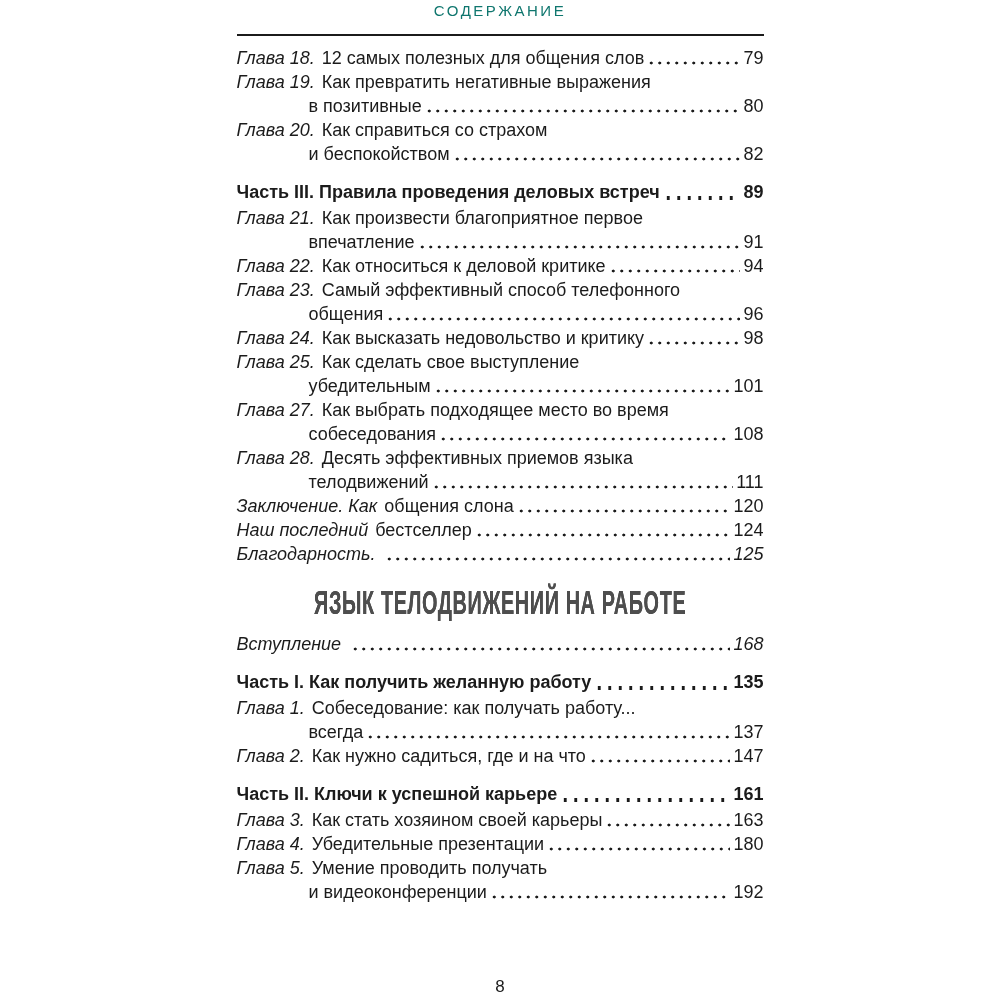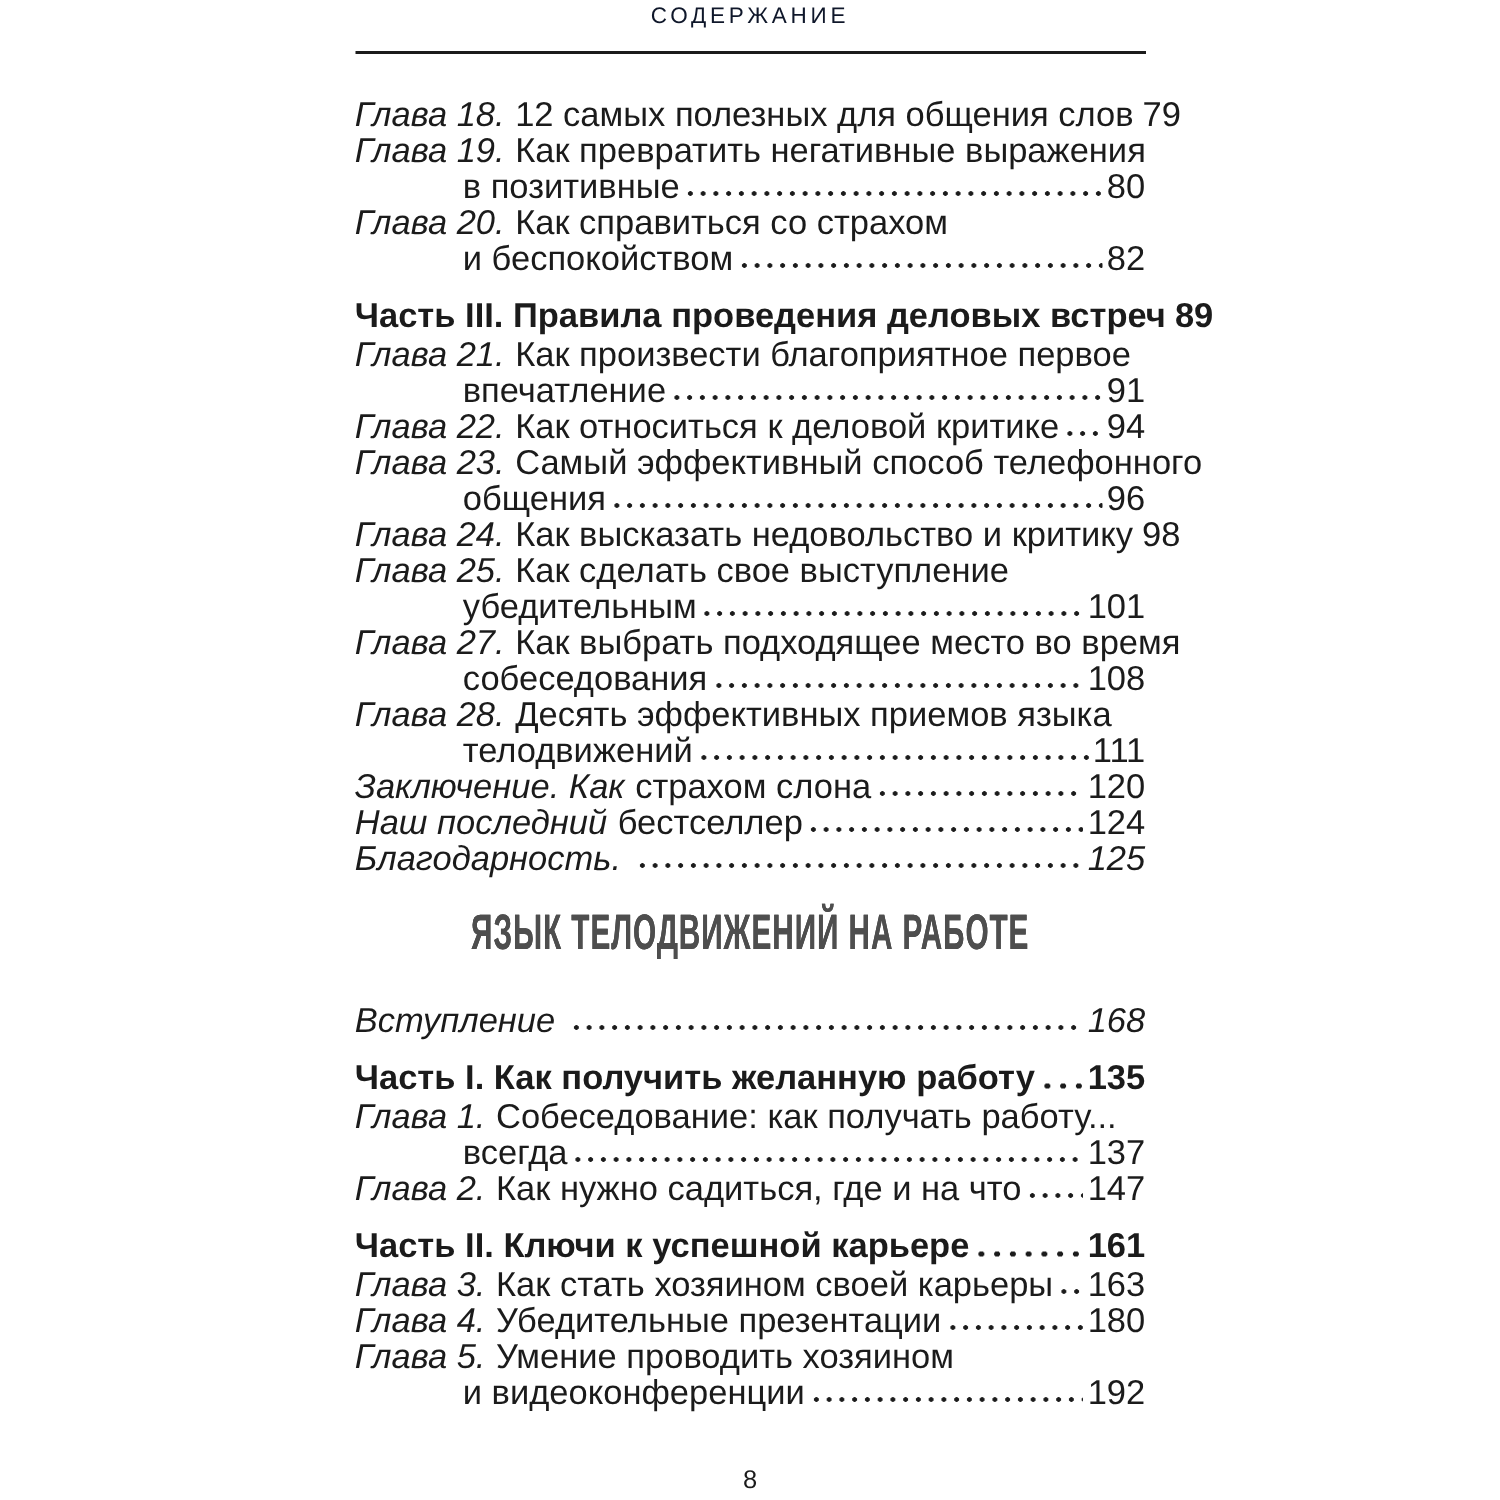"СОДЕРЖАНИЕ" .toc-header { color: #0f172a -> #0f766e }
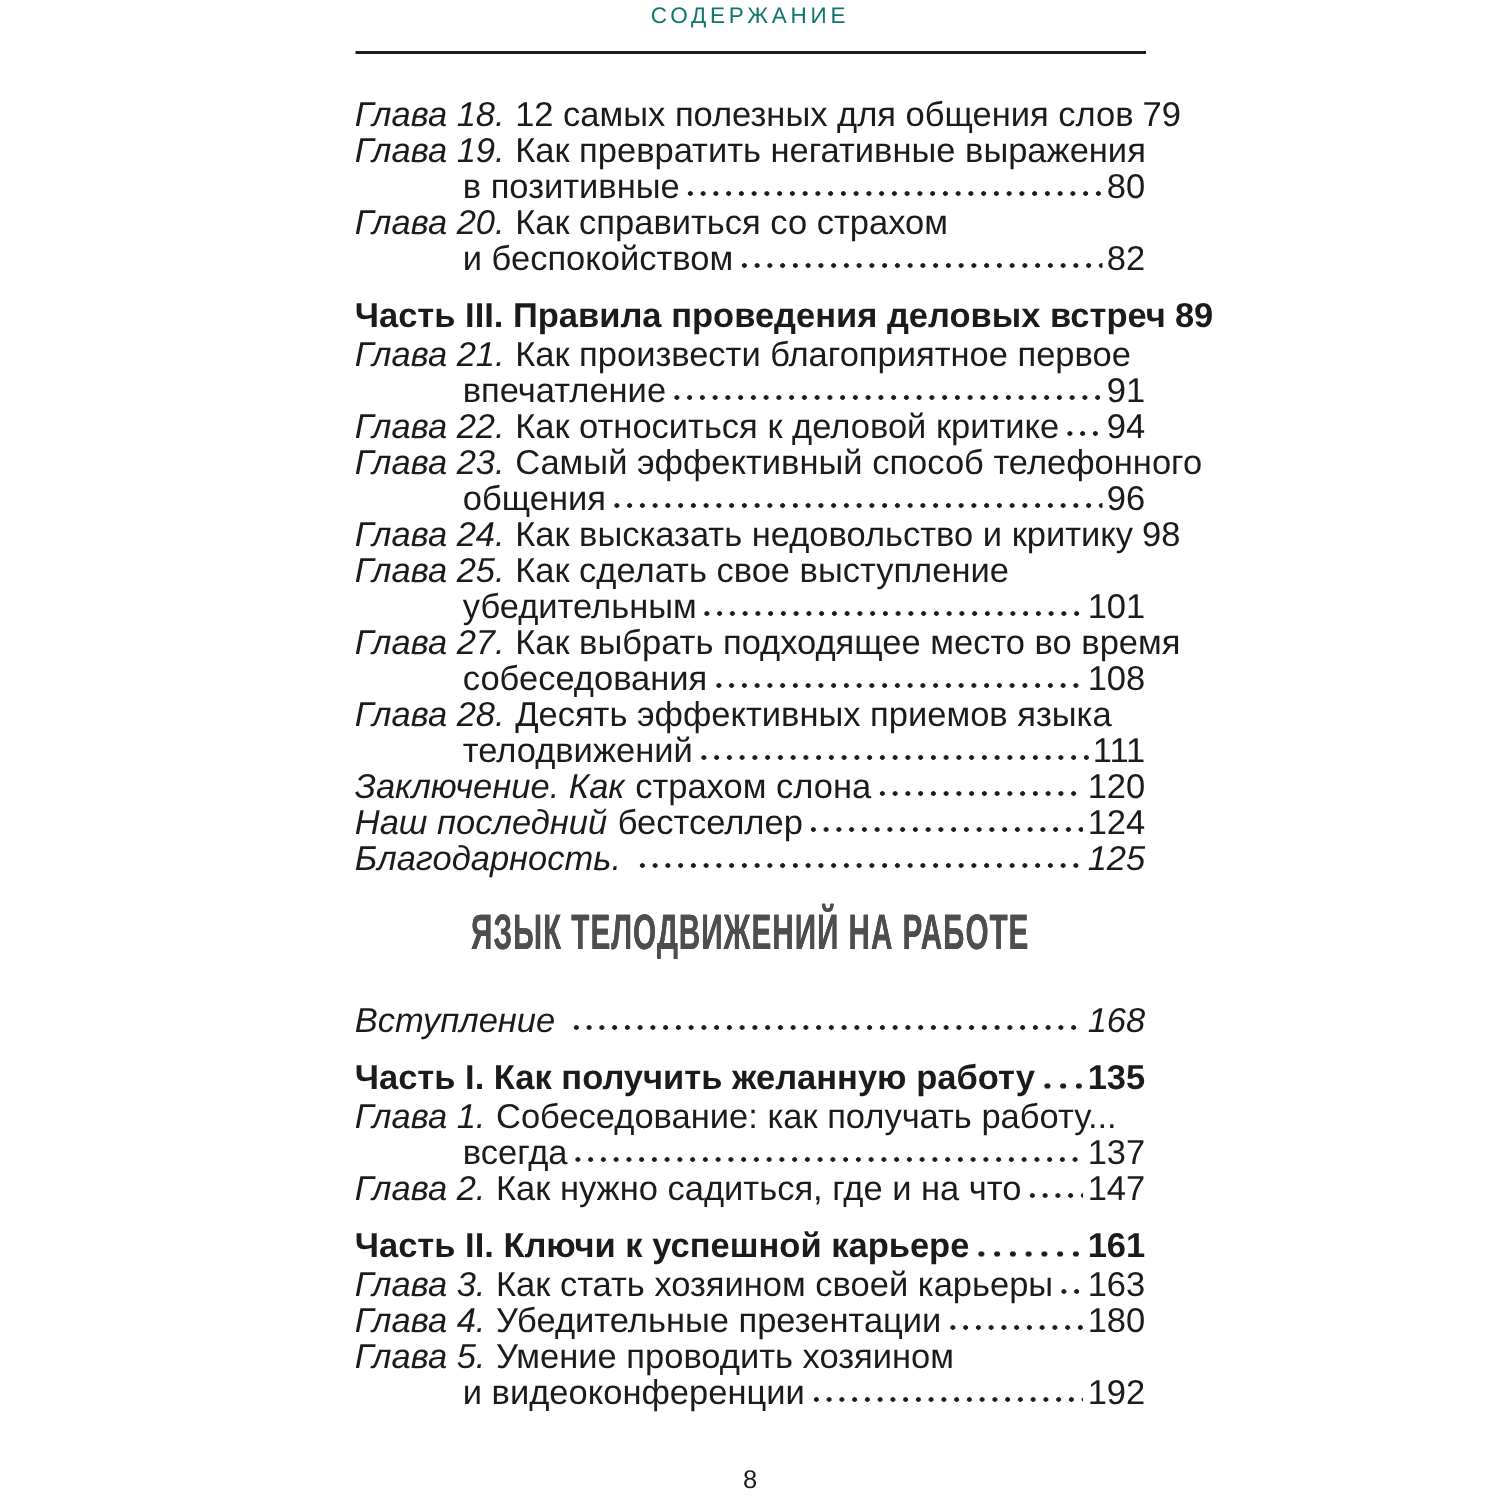"Глава 18." .rows { font-size: 23px -> 18px; margin-top: 28px -> 10px }
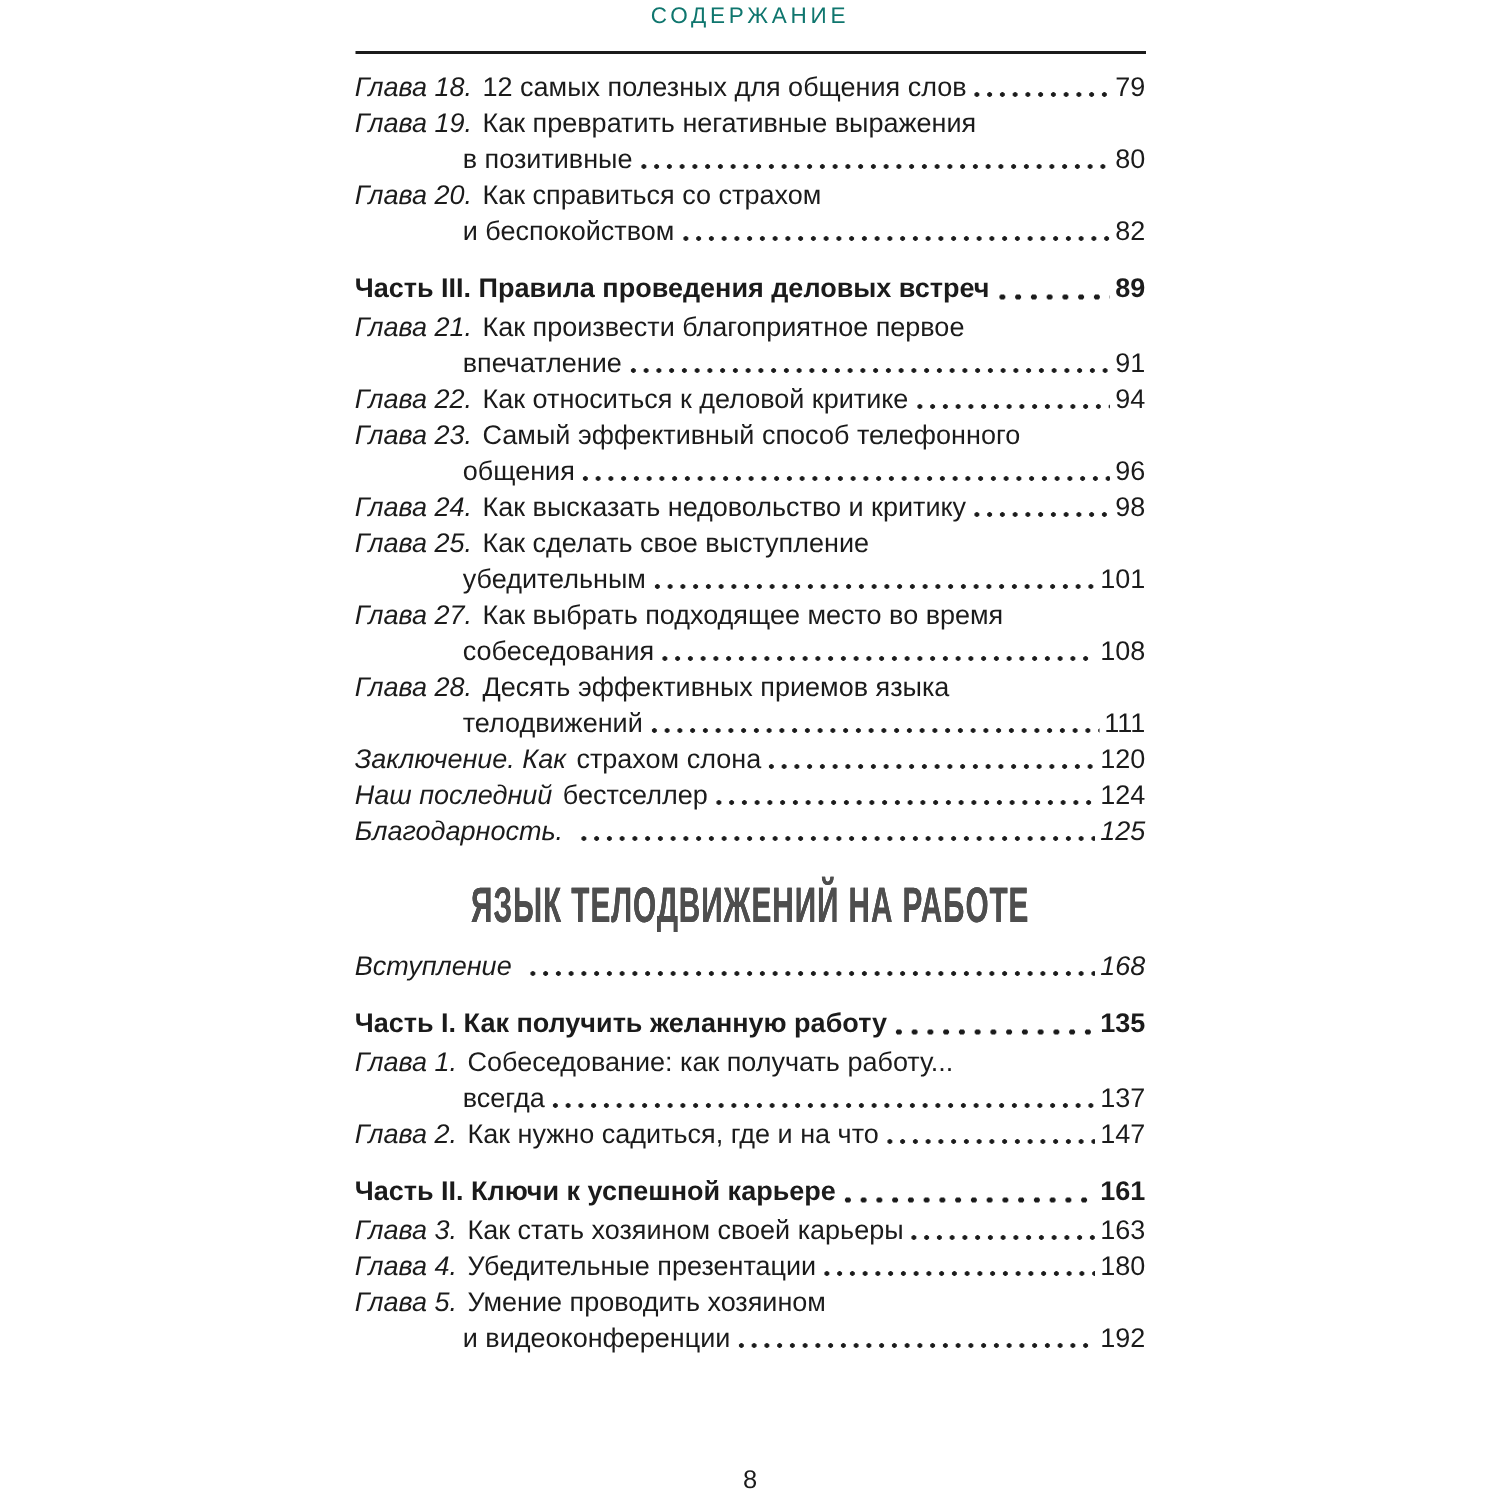"страхом слона" span.text { text: страхом -> общения }
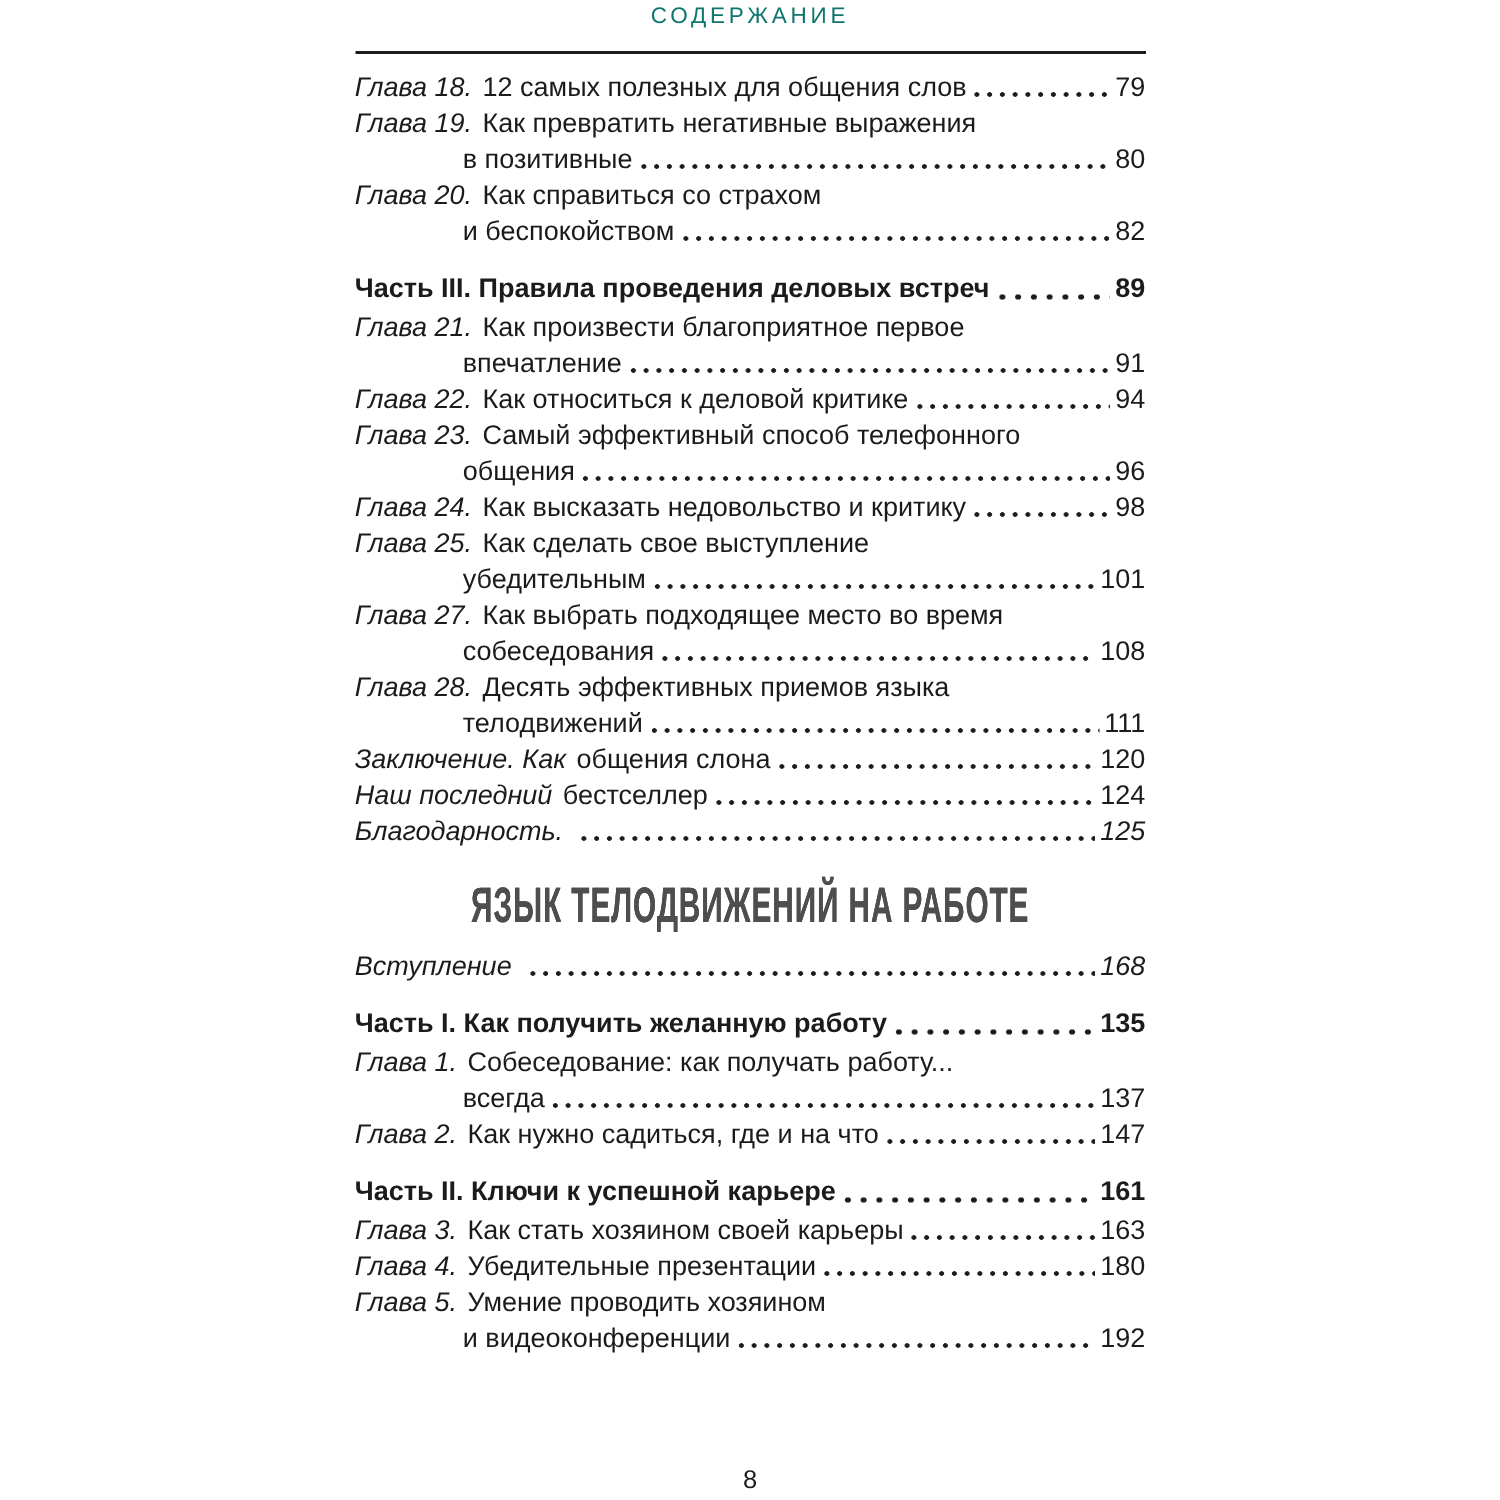"Умение проводить хозяином" span.text { text: хозяином -> получать }
